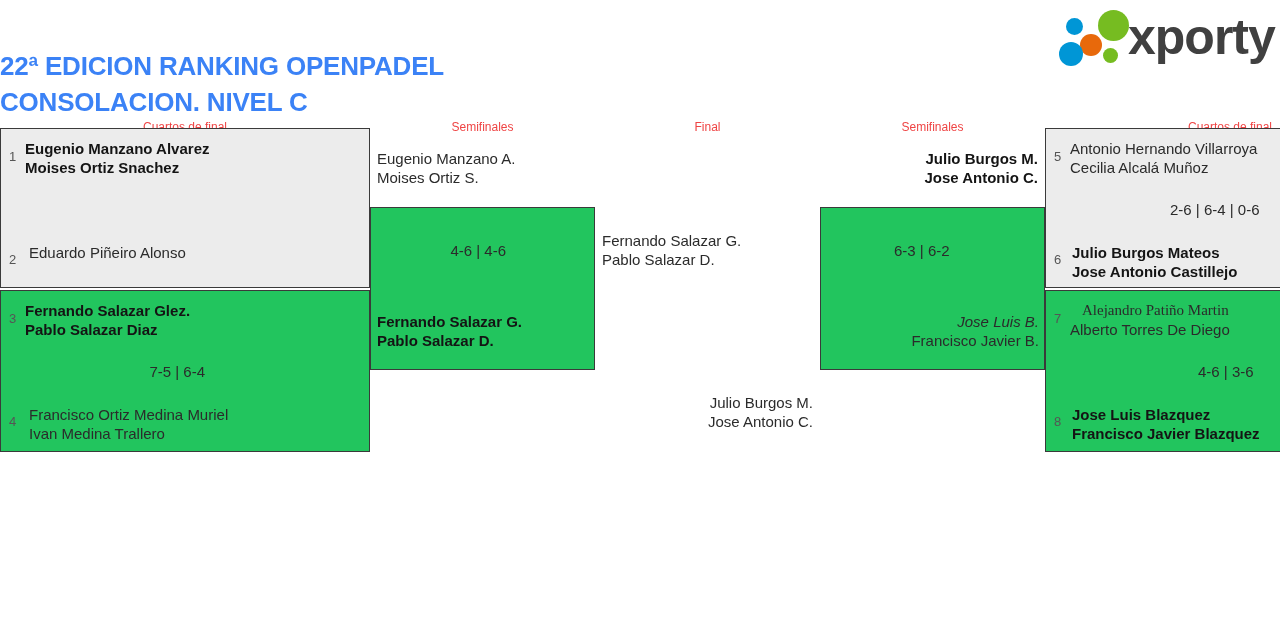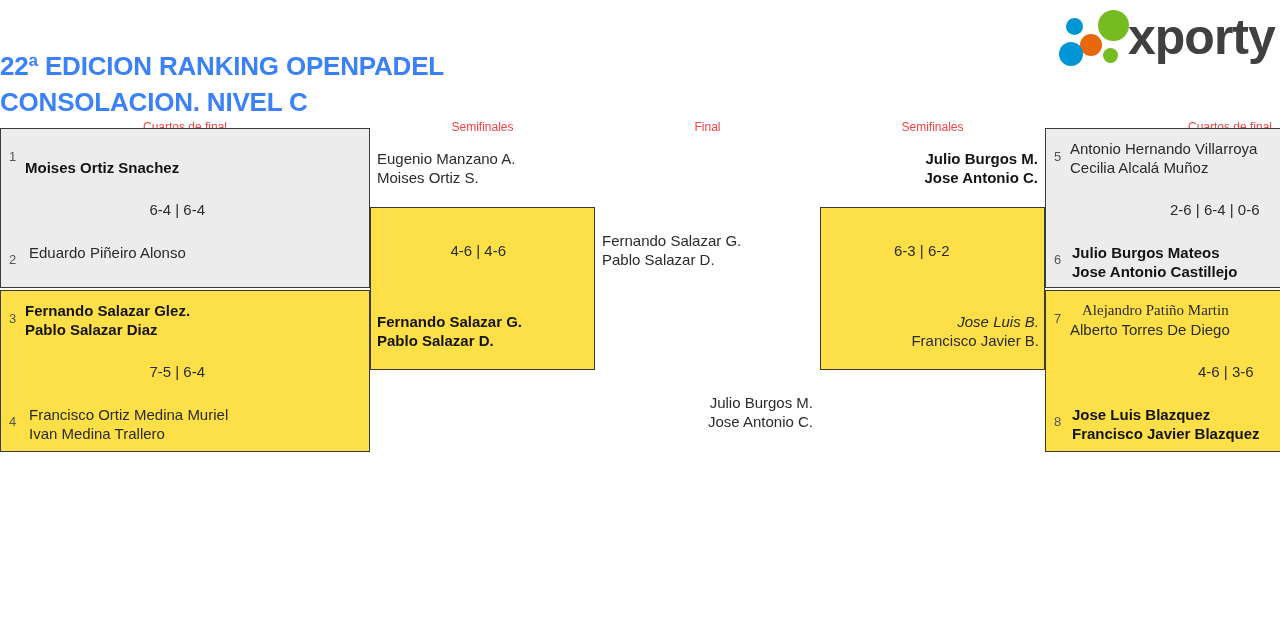"Eugenio Manzano Alvarez" span.team { html: none -> <span>Eugenio Manzano Alvarez</span> }
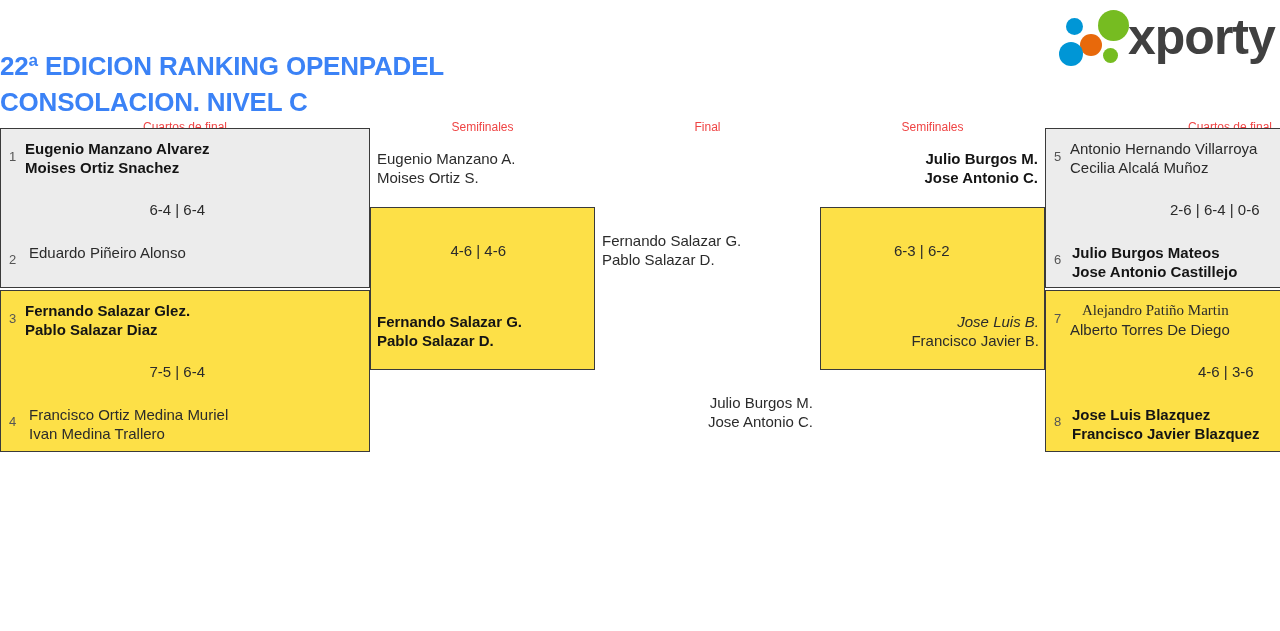"6-4 | 6-4" span.score { html: <span>6-4 | 6-4</span> -> none }
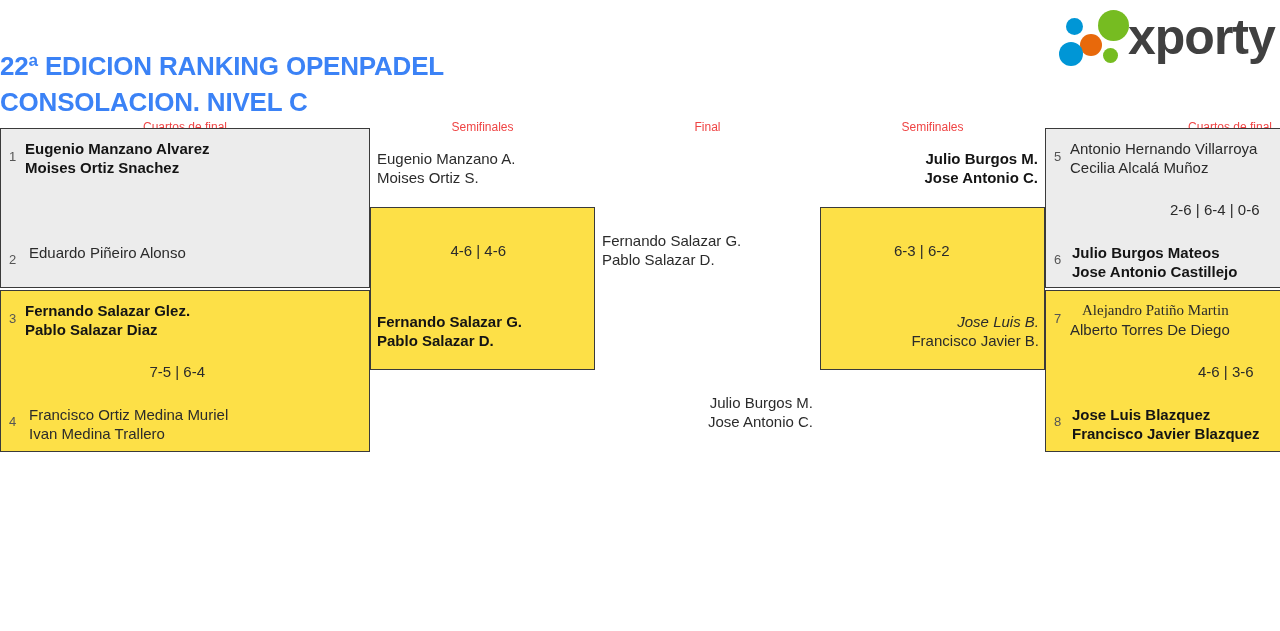"4-6 | 4-6" .match-box { background: #fde047 -> #22c55e }
